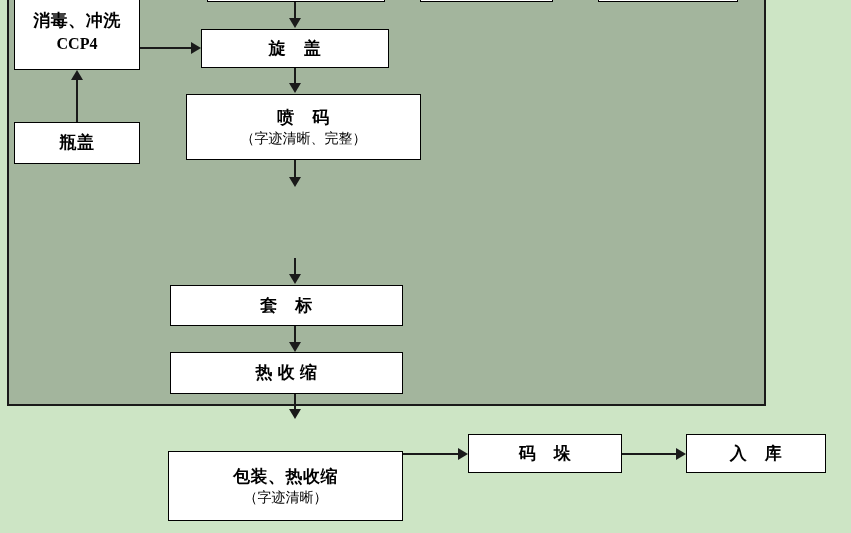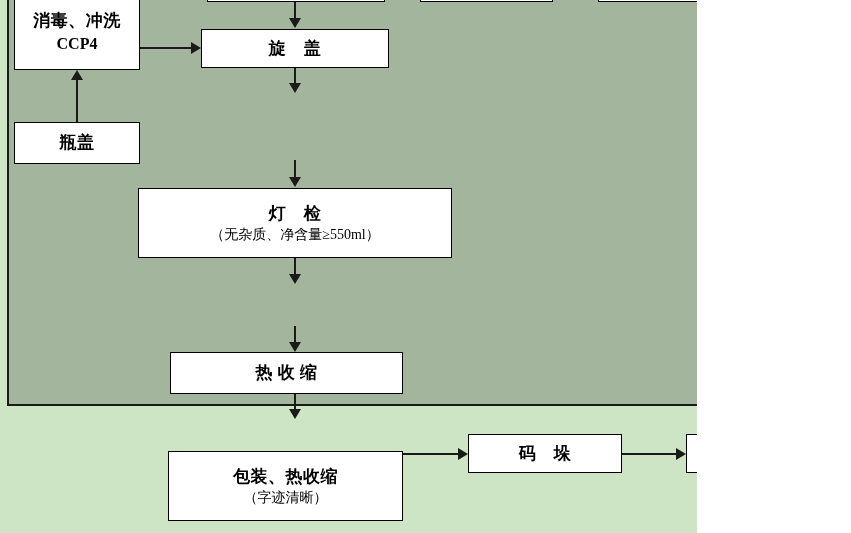"消毒、冲洗" #canvas { width: 697px -> 851px }
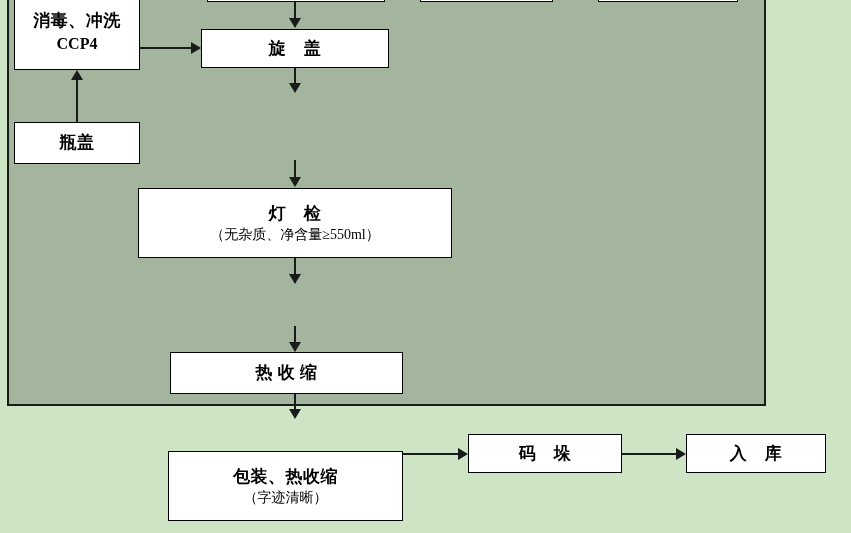"喷 码" div.box { html: none -> <div> <div>喷 码</div> <div>（字迹清晰、完整）</div> </div> }
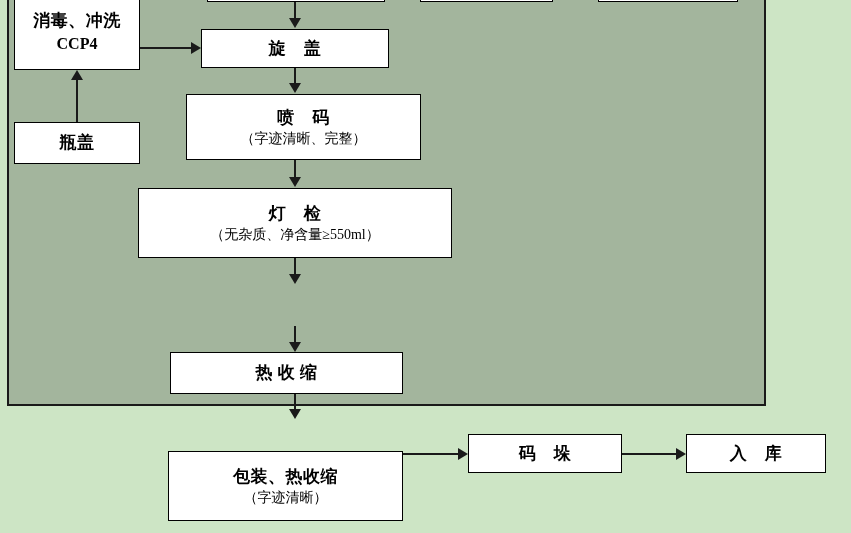"灯 检" div.box { html: <div> <div>灯 检</div> <div>（无杂质、净含量≥550ml）</div> </div> -> none }
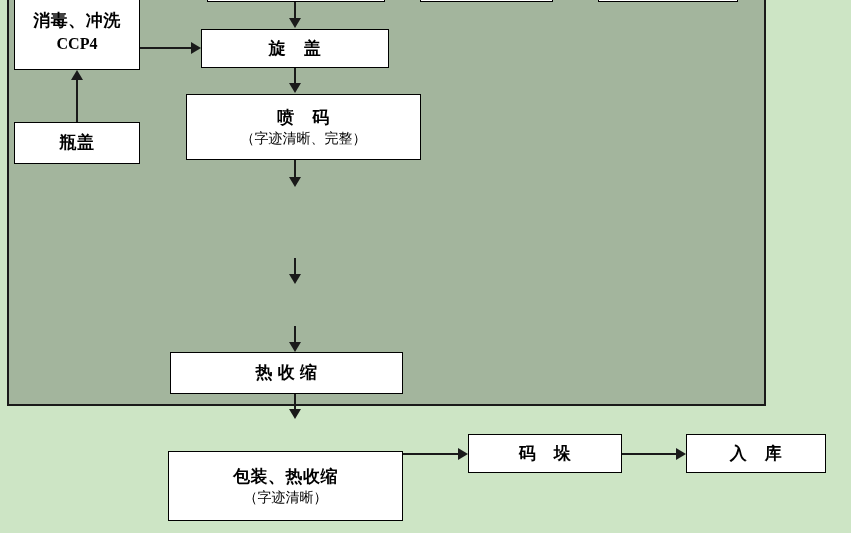"套 标" div.box { html: none -> <div> <div>套 标</div> </div> }
